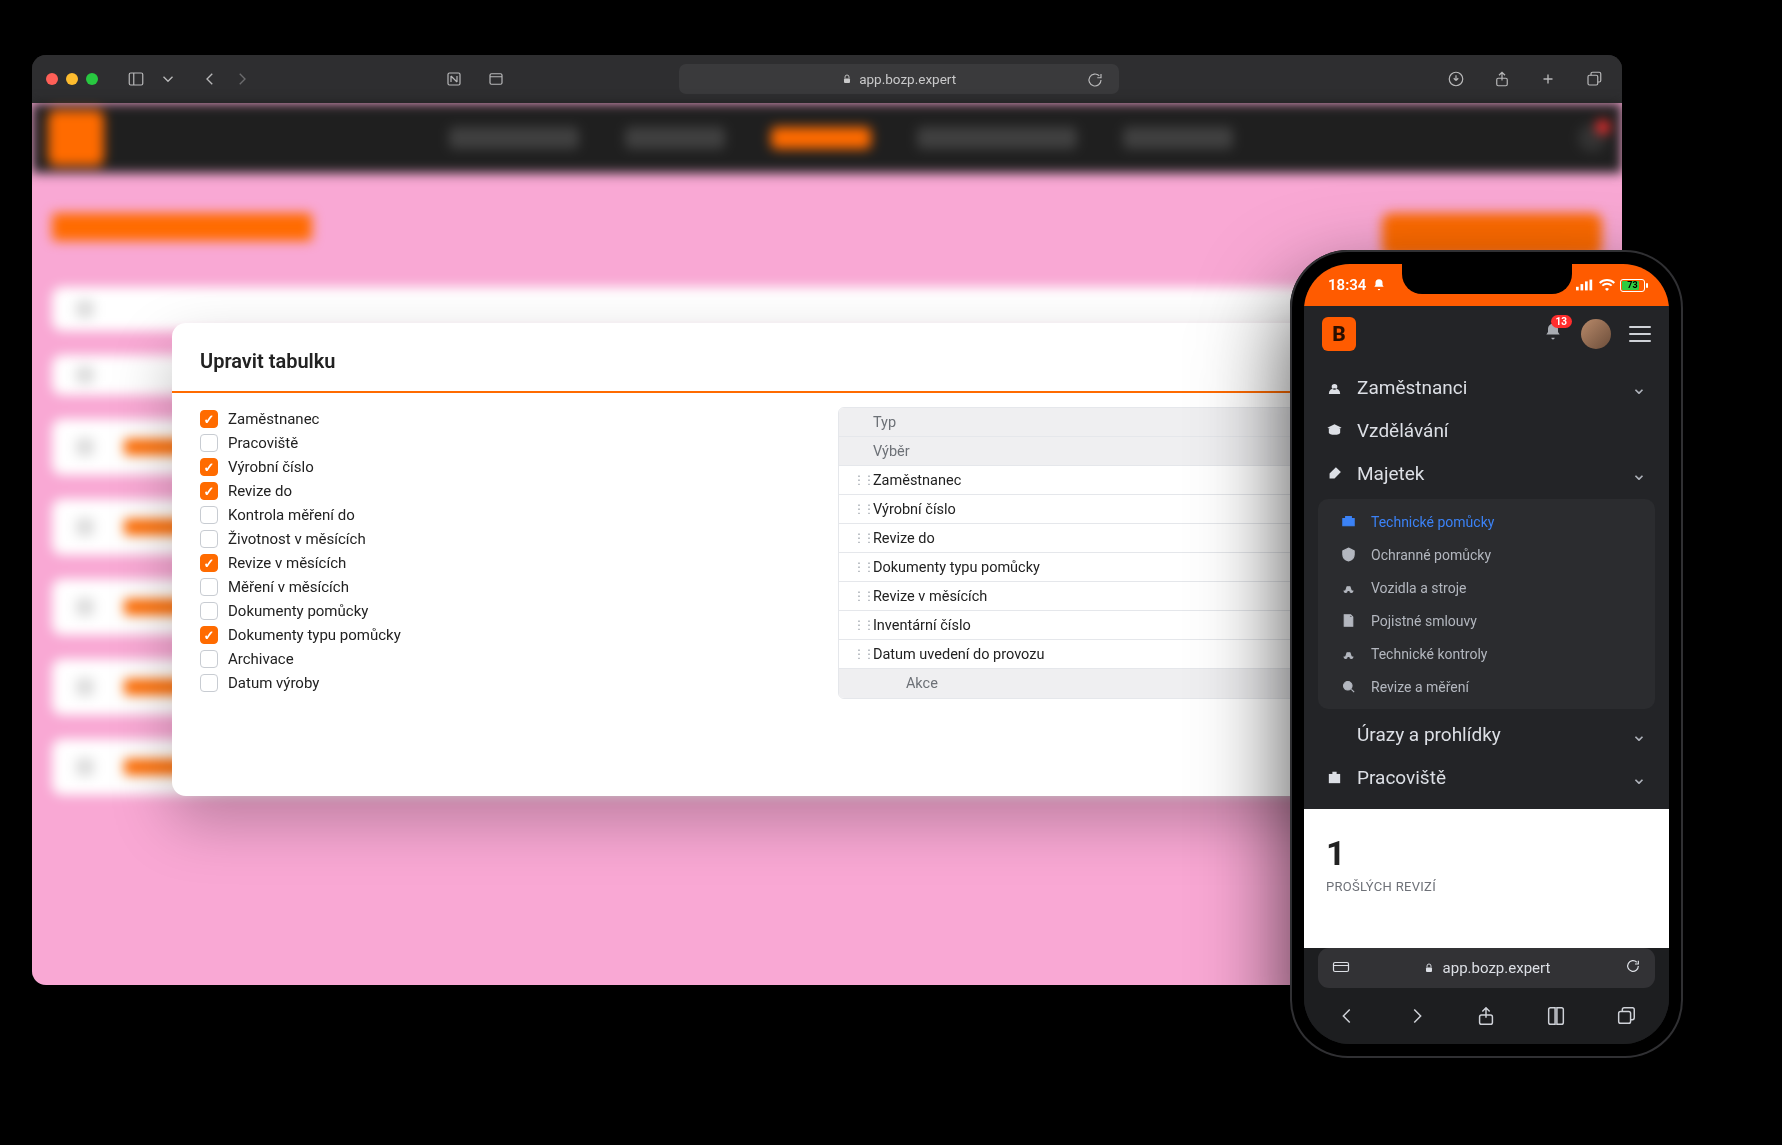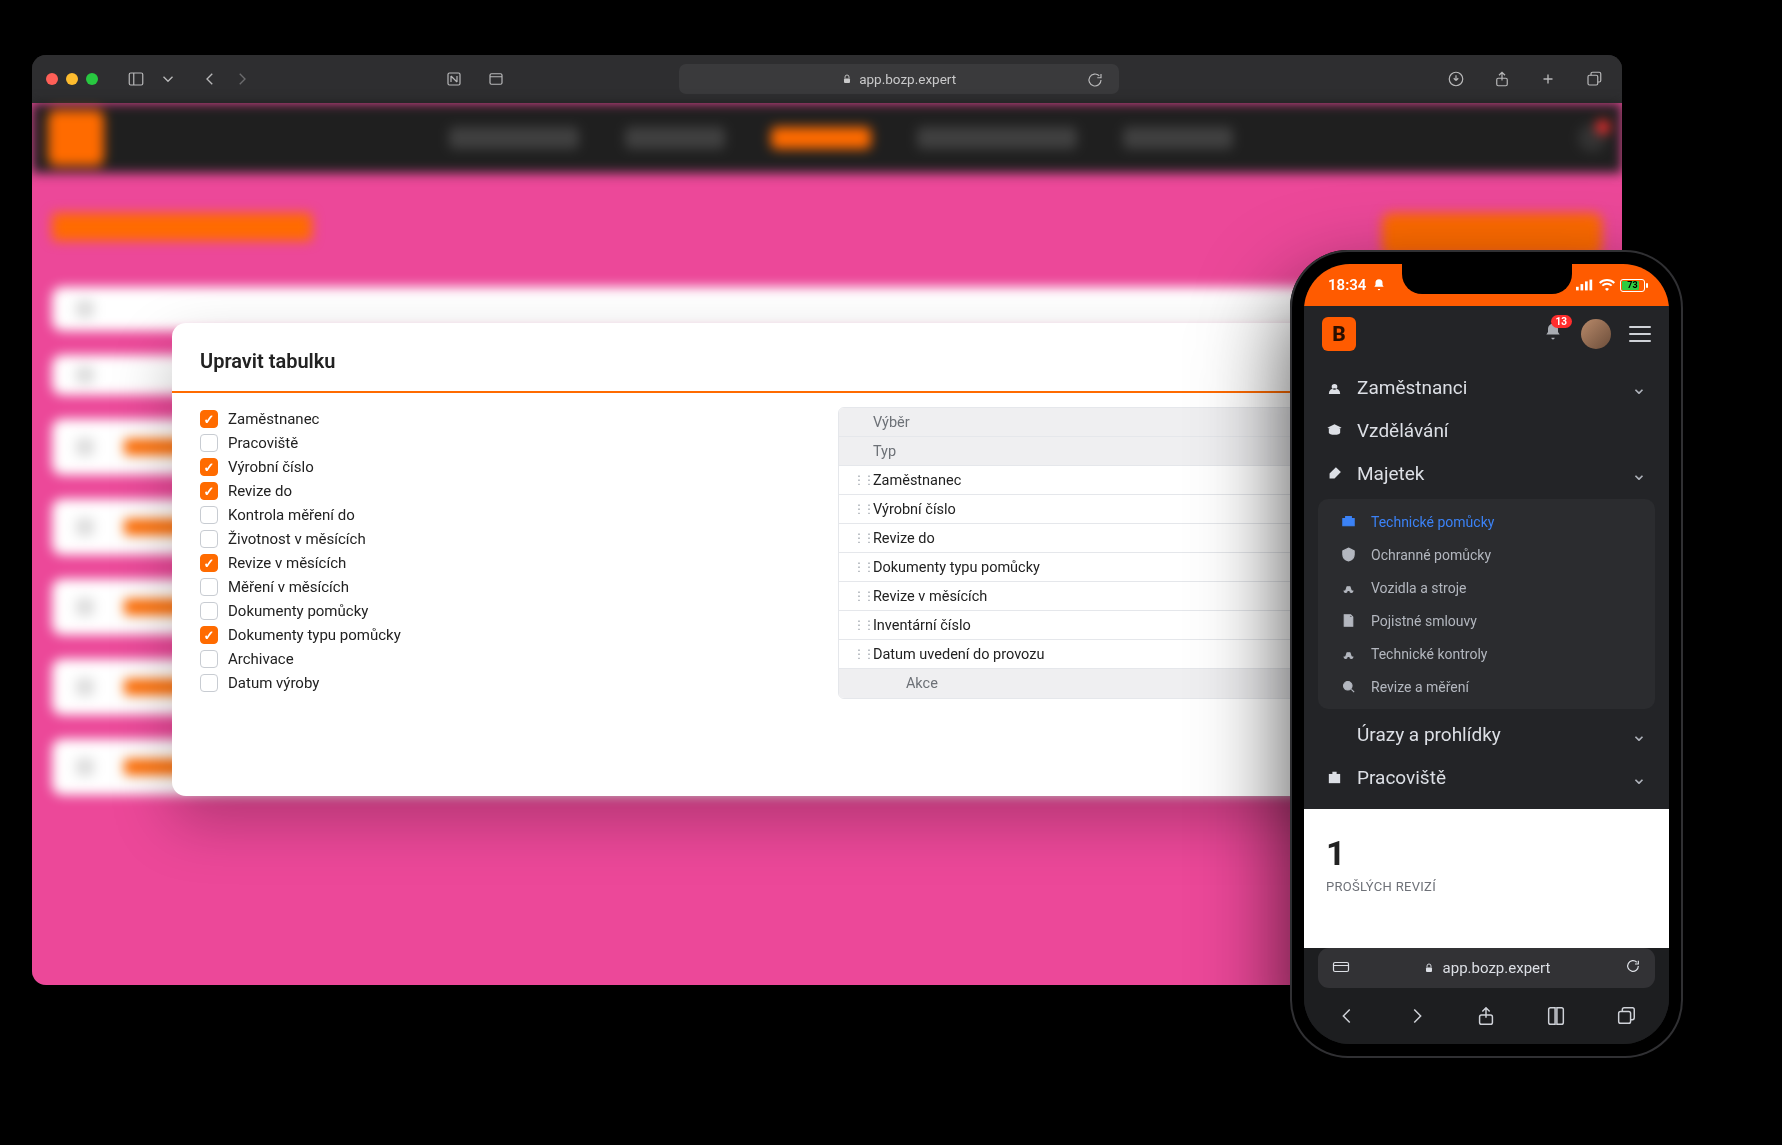"Upravit tabulku" .app-body { background: #ec4899 -> #f9a8d4 }
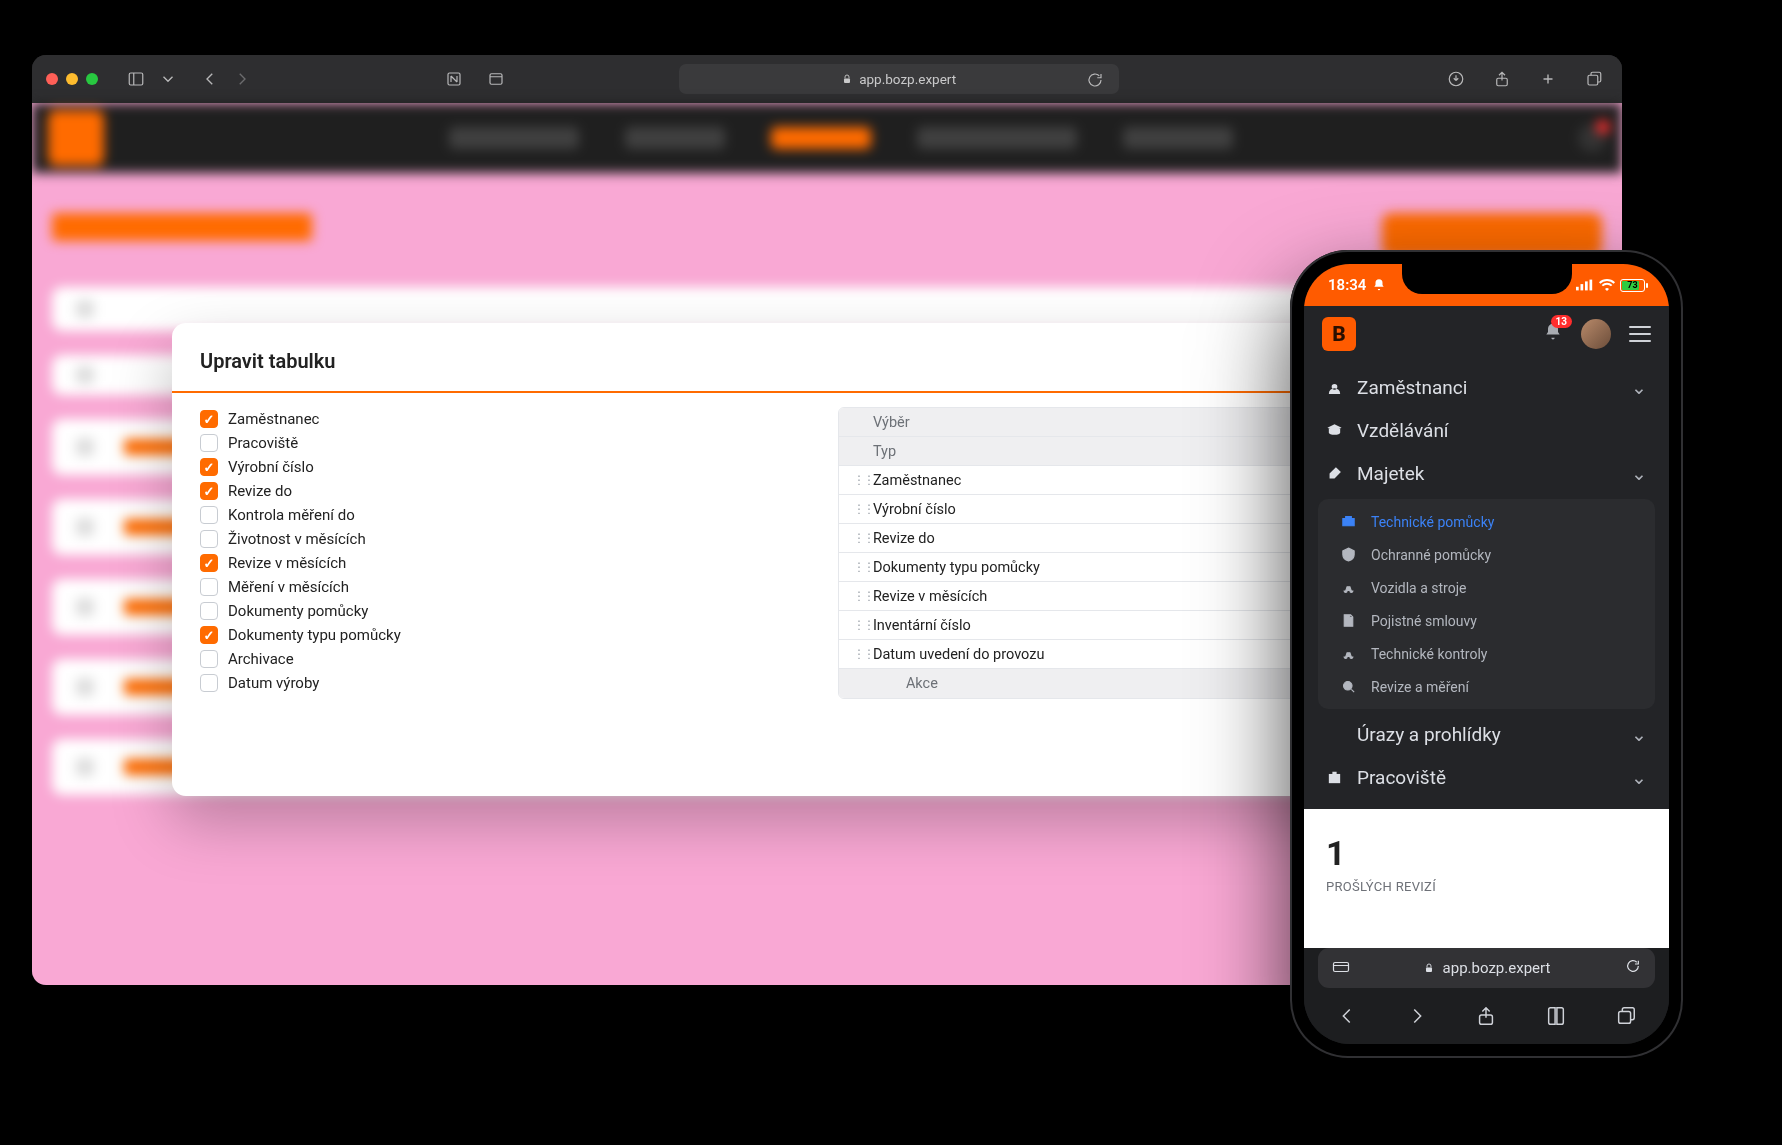"Výběr" div.ol-row { order: before "Typ" -> after "Typ" }
